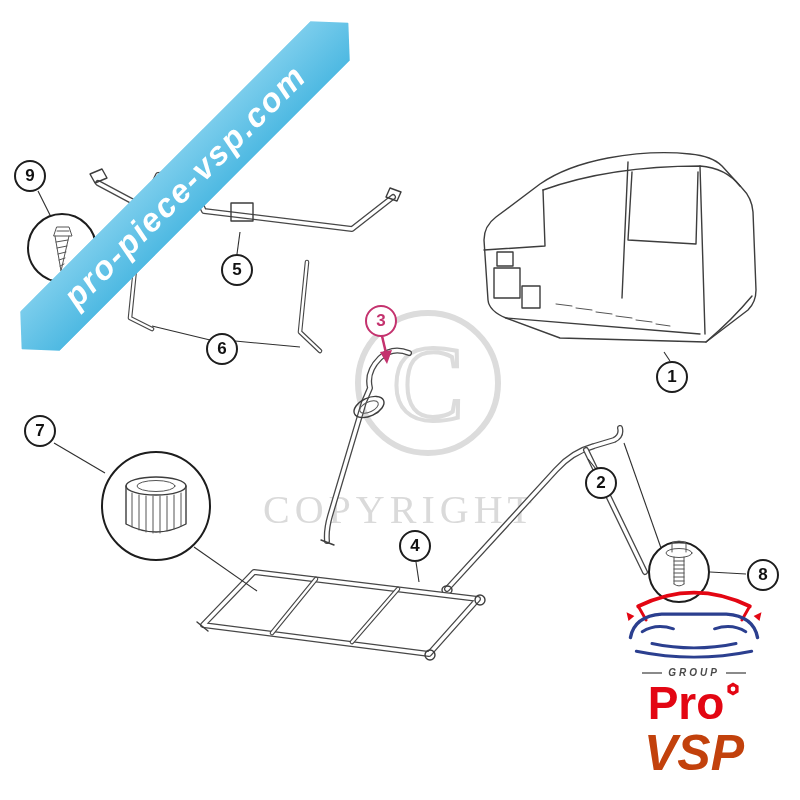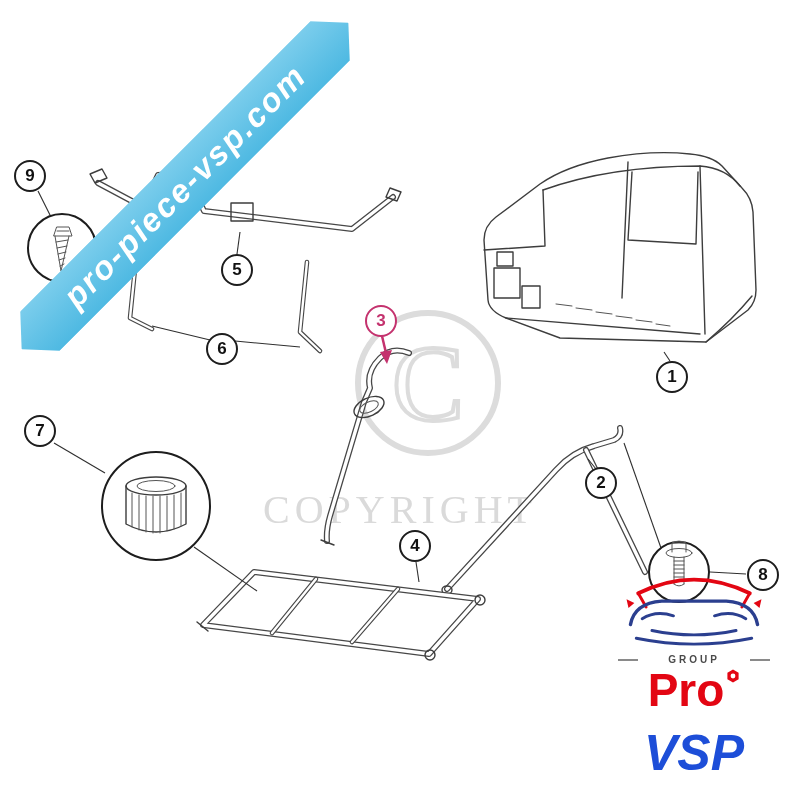"GROUP" .logo .group-row { font-style: none -> italic; justify-content: space-between -> center }
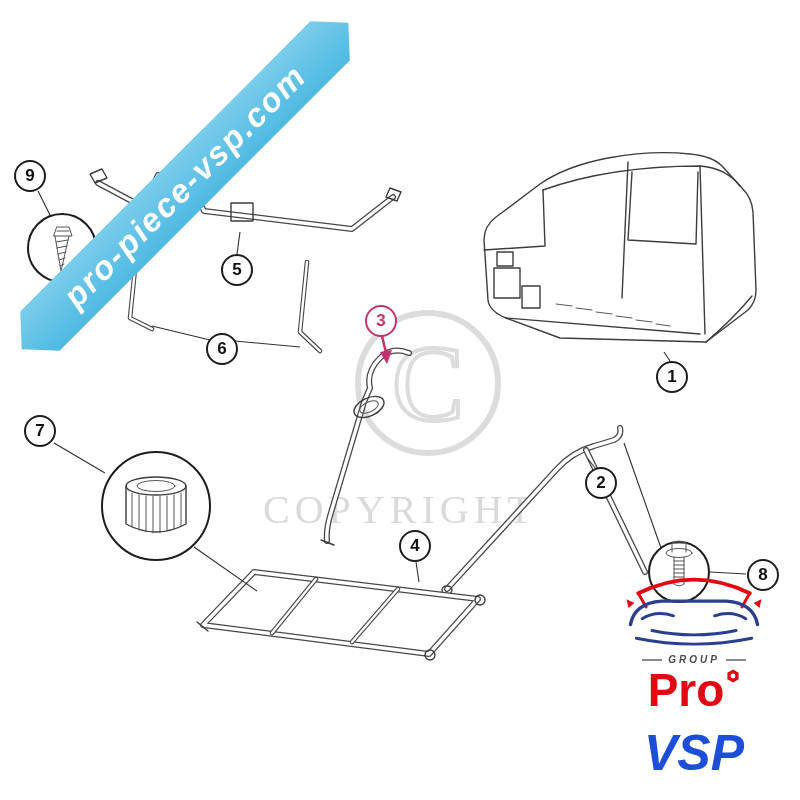"VSP" .logo .vsp { color: #1d4ed8 -> #c2410c; margin-top: 15px -> 2px }
